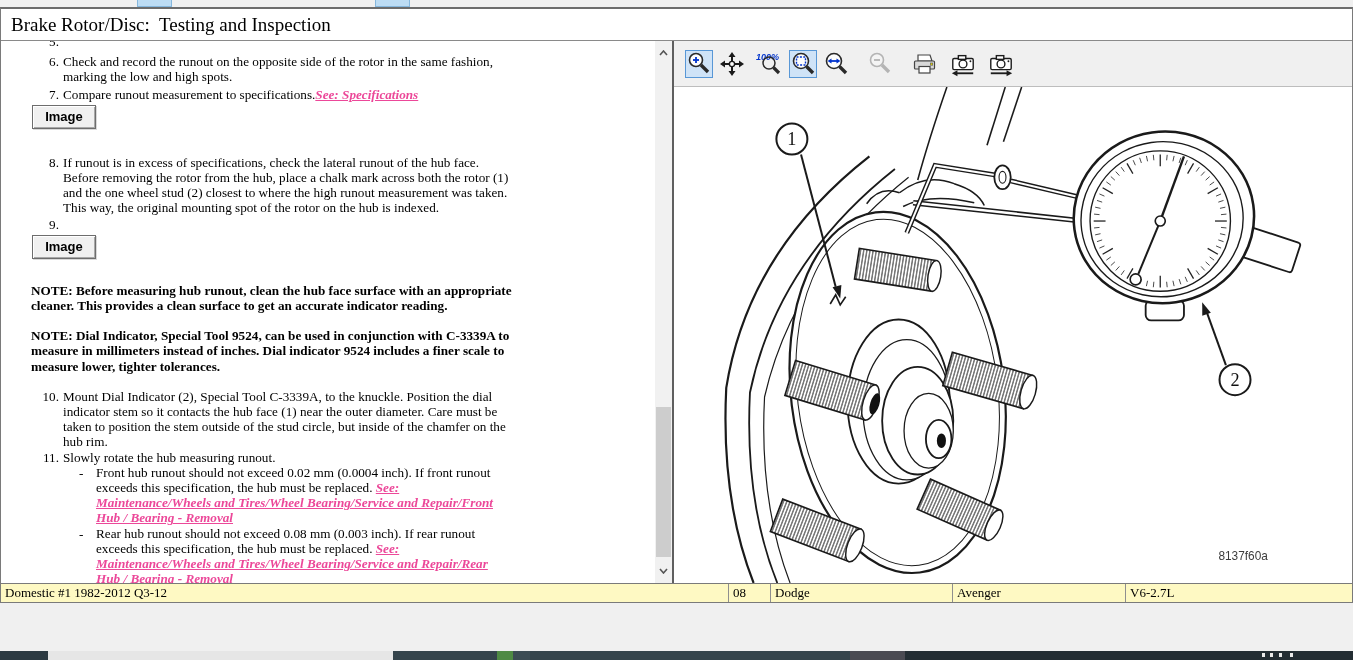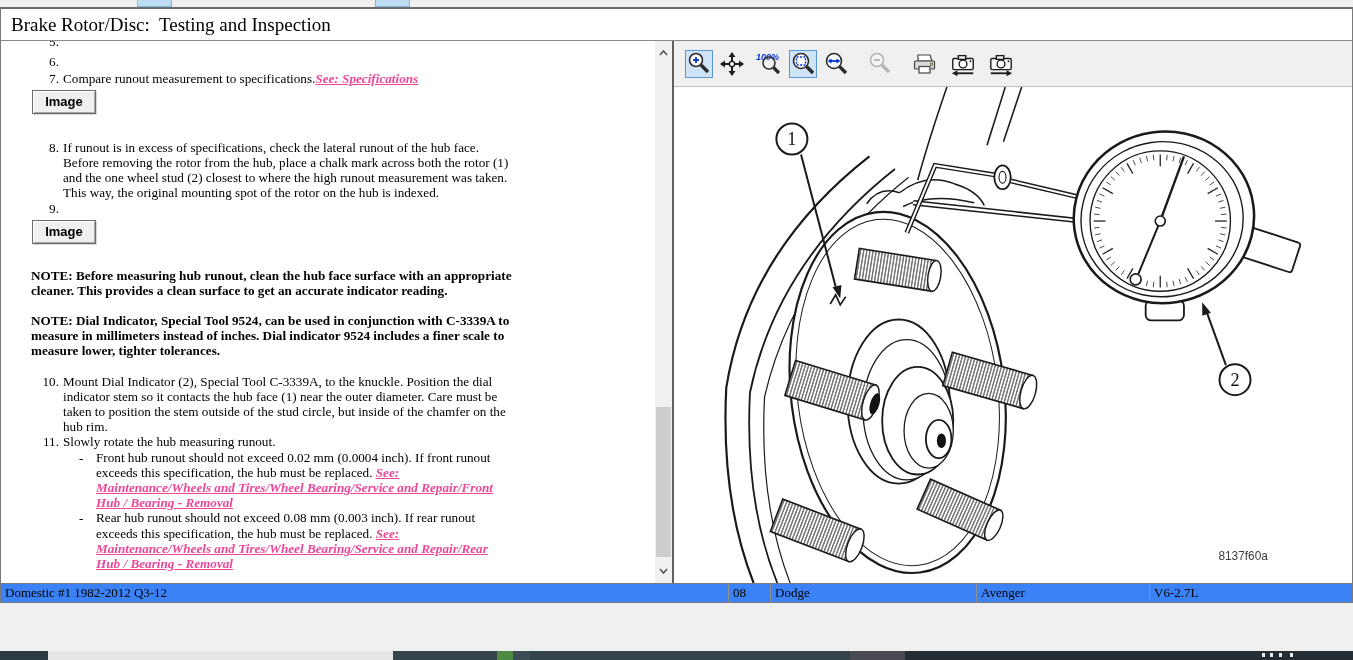"Check and record the runout" span.stext { html: none -> <span>Check and record the runout on the opposite side of the rotor in the same fashion, marking the low and high spots.</span> }
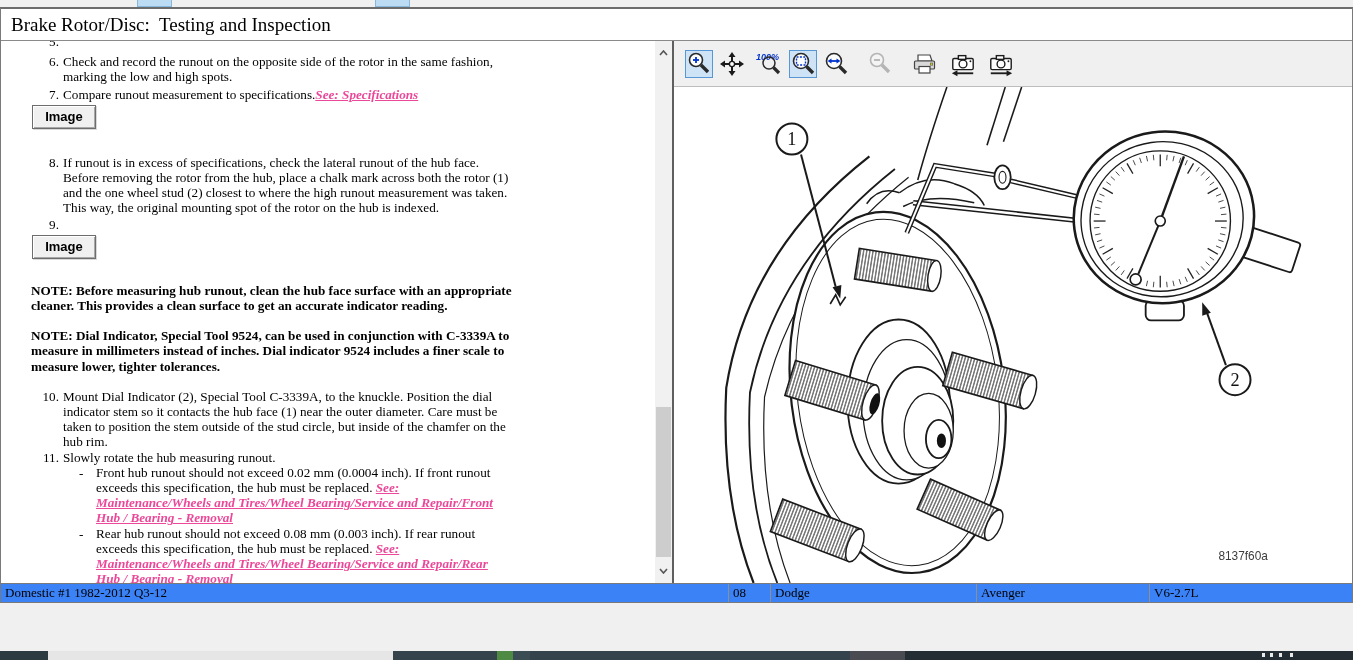"Domestic #1 1982-2012 Q3-12" .status-bar { background: #3b82f6 -> #fef9c3 }
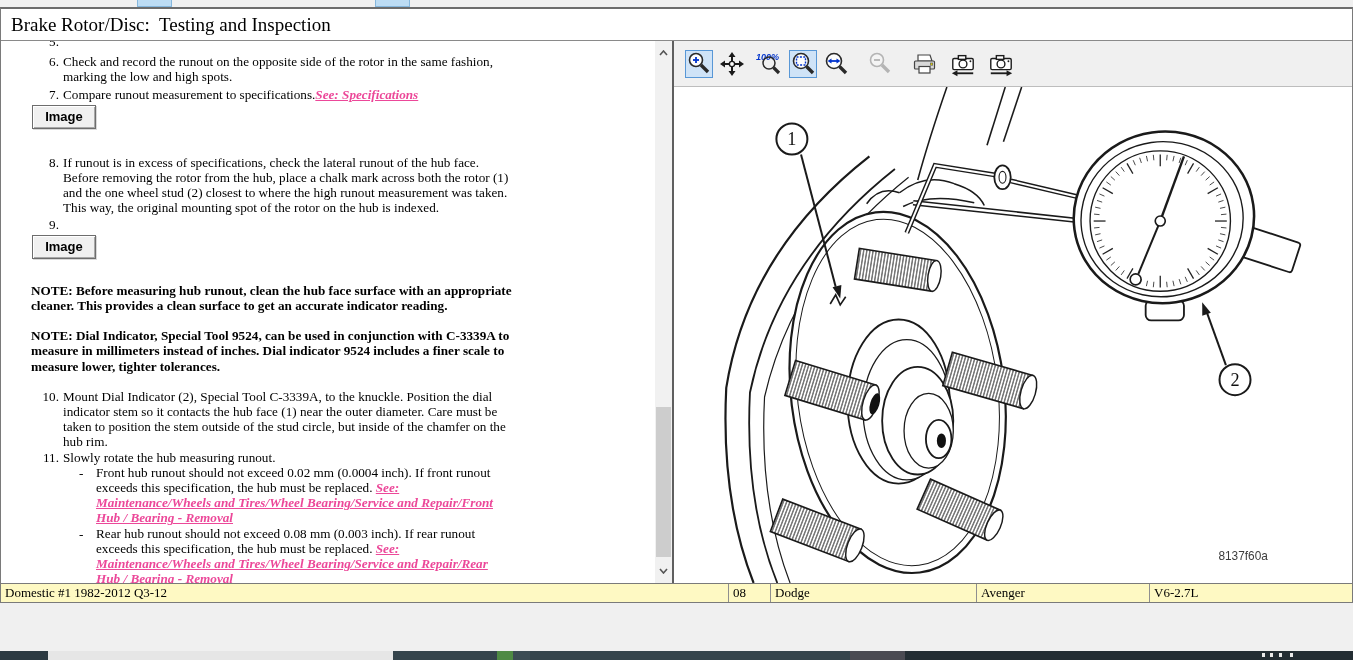"Avenger" .sc4 { margin-left: 24px -> none }
